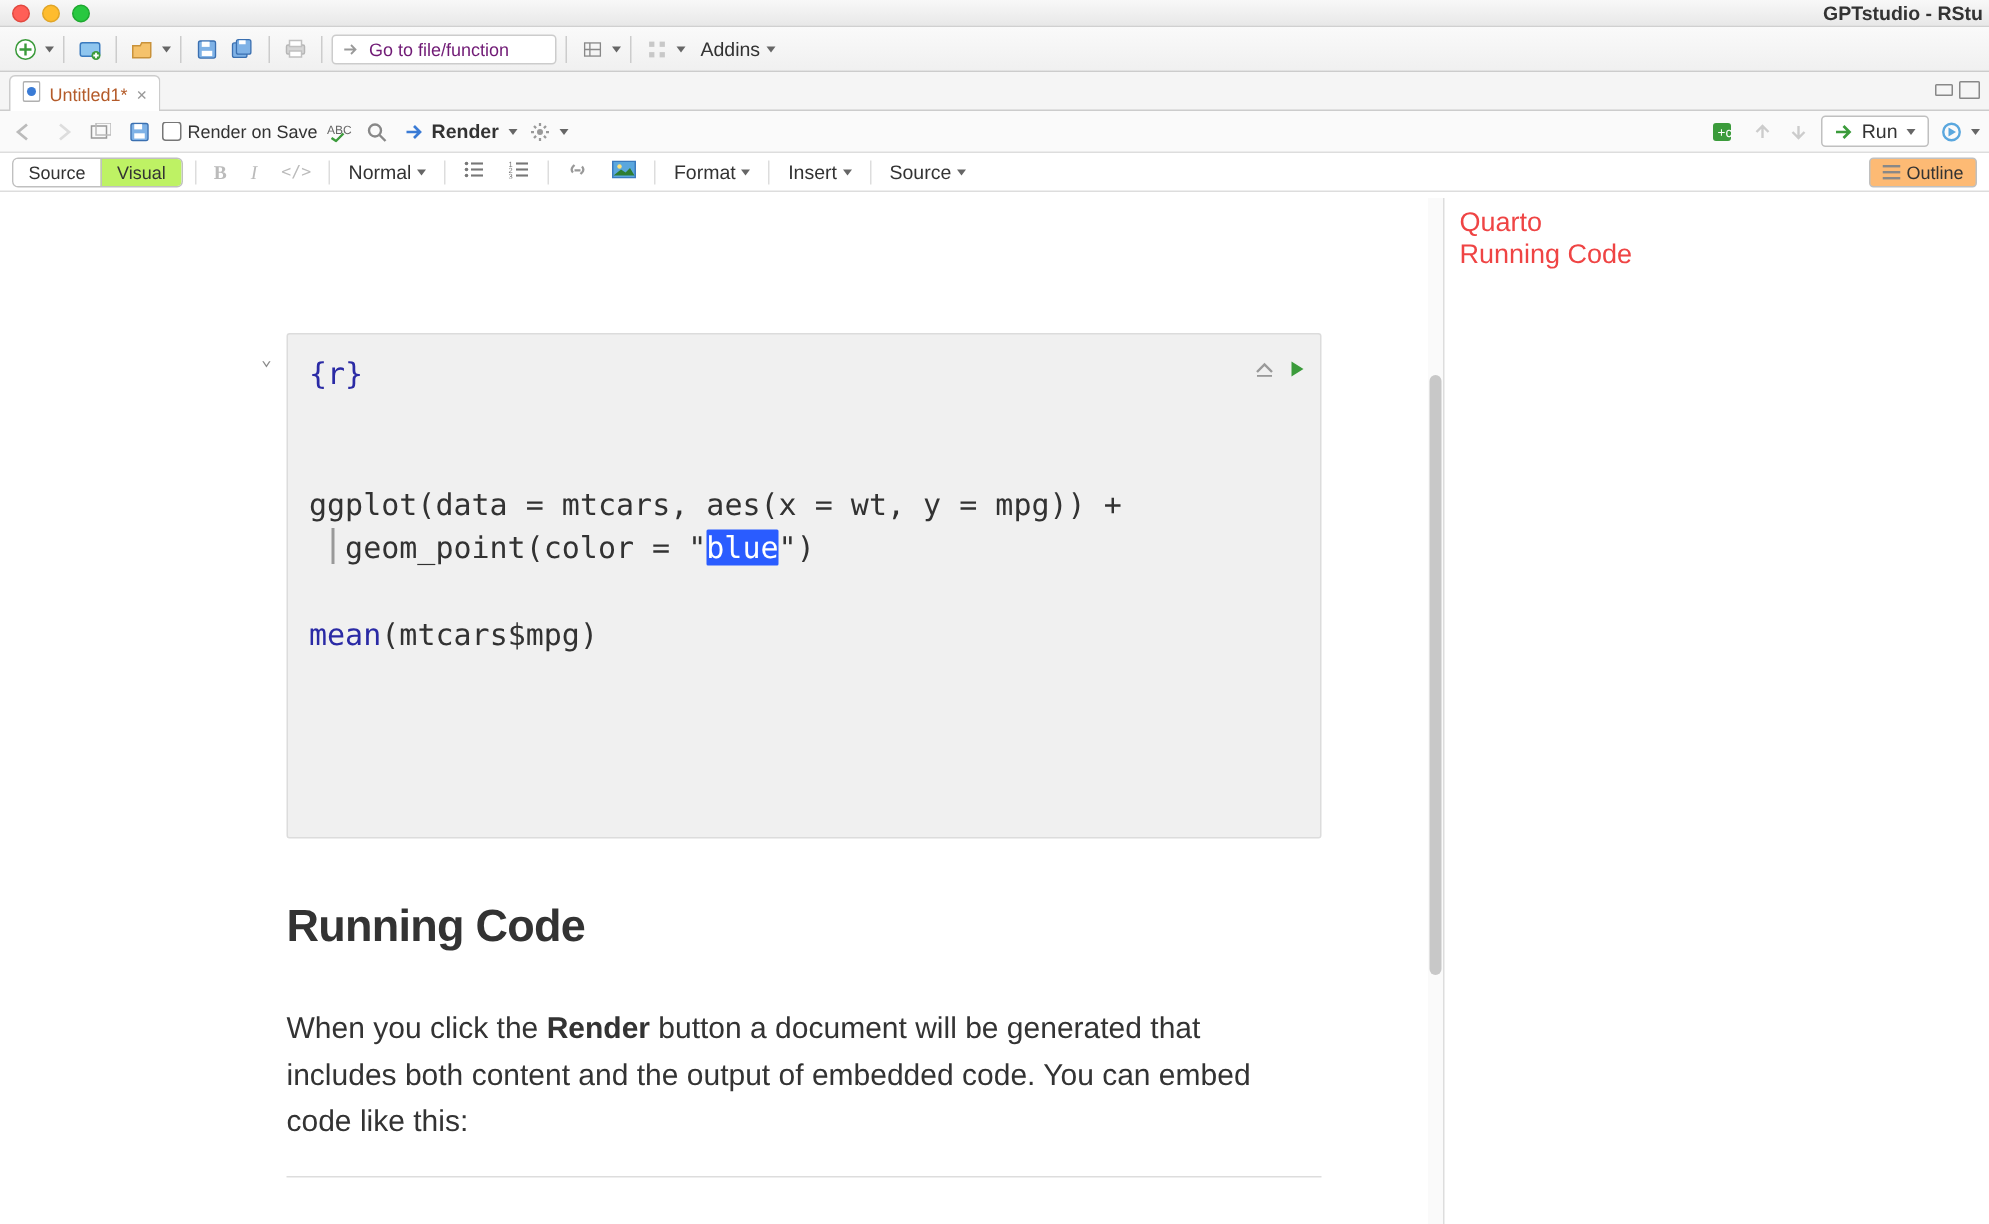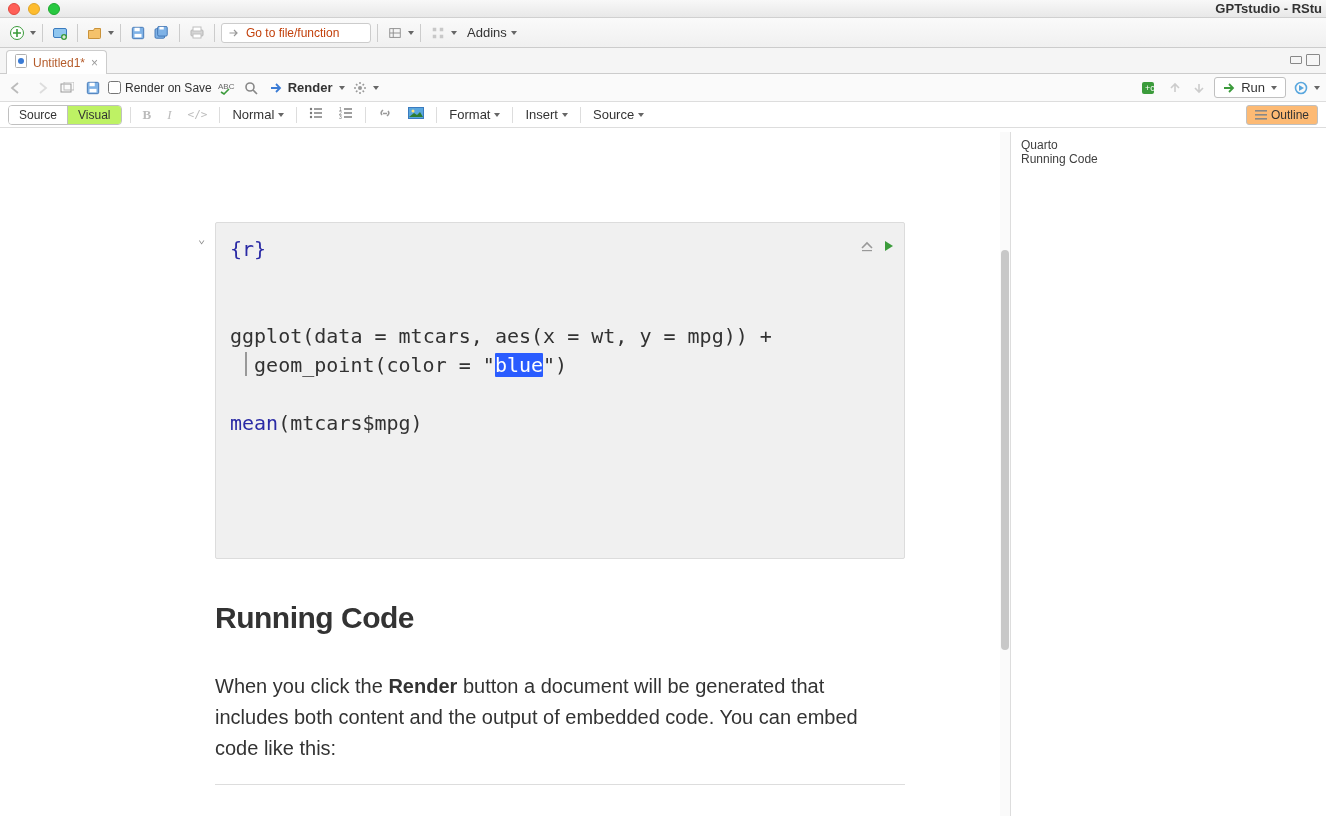"Go to file/function" .gotofile { color: #c2410c -> #701a75 }
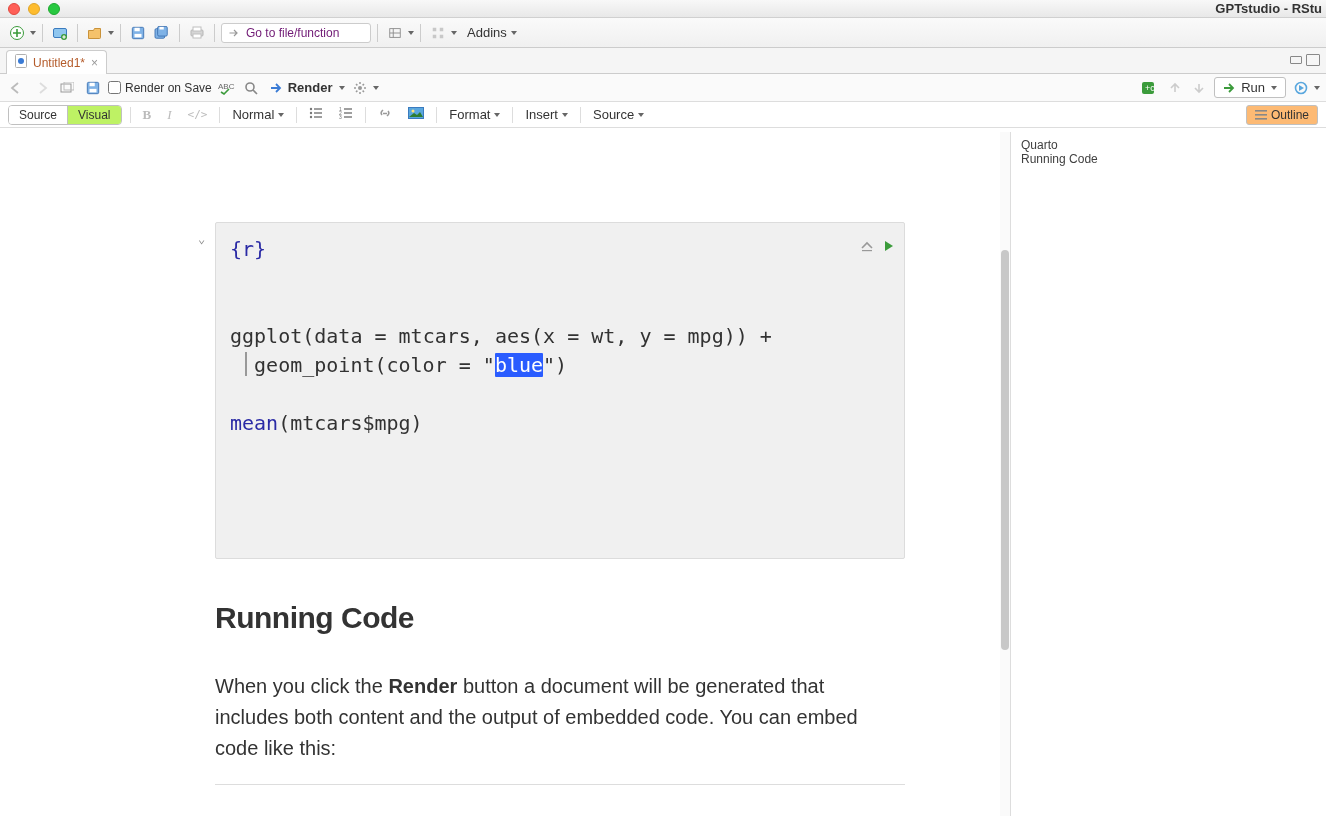"Quarto" .outline-pane { color: #404040 -> #ef4444; font-size: 12px -> 18px; width: 316px -> 364px }
